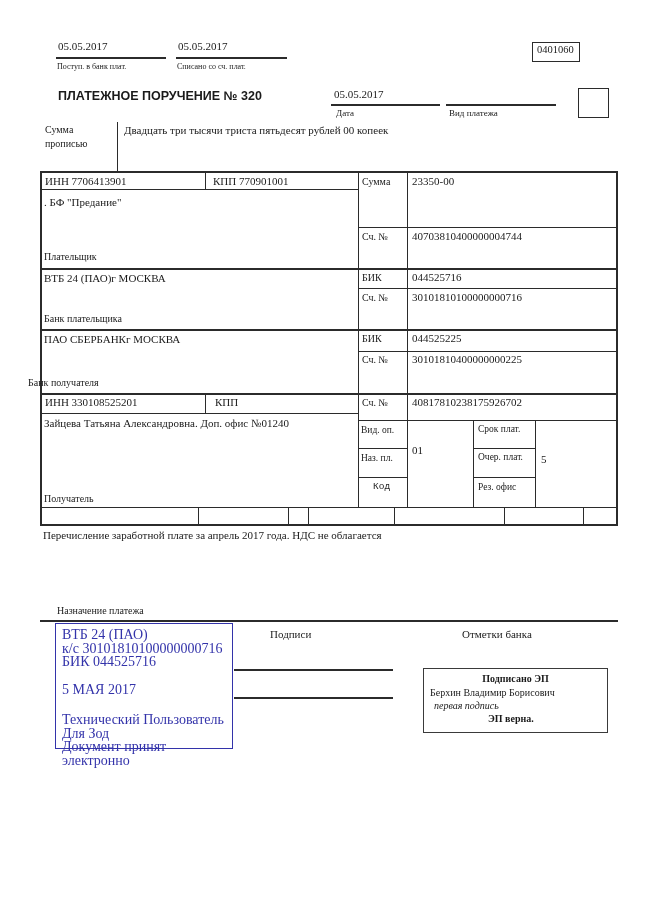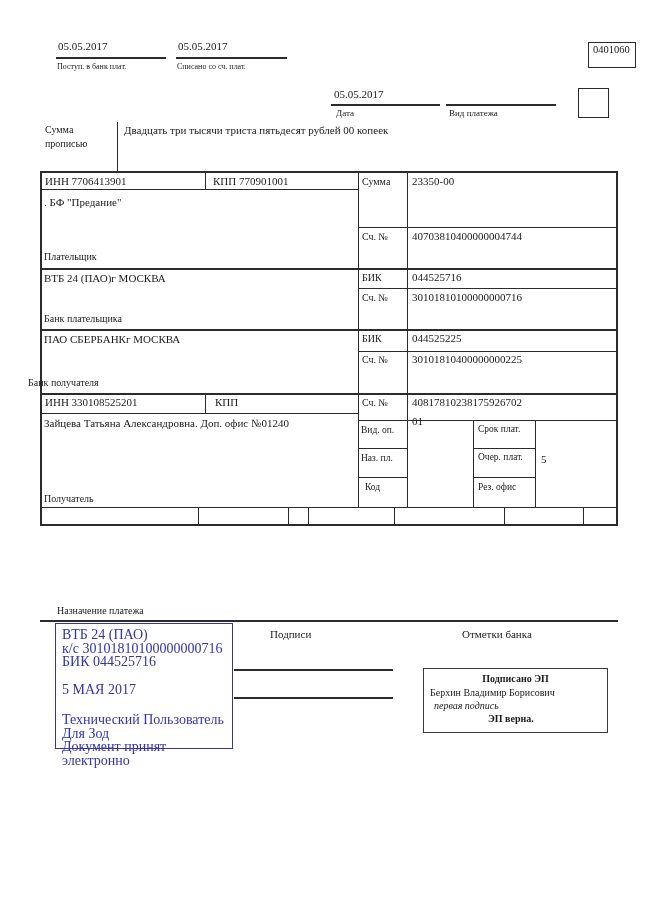"0401060" div.box { height: 26px -> 20px; left: 588px -> 532px }
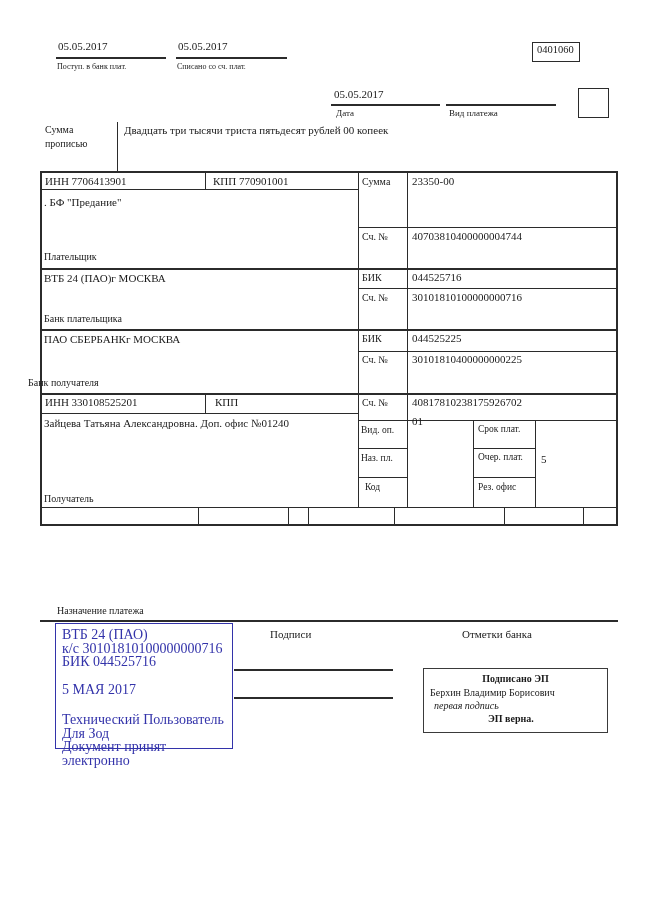"ПЛАТЕЖНОЕ ПОРУЧЕНИЕ № 320" div.t { html: none -> <div>ПЛАТЕЖНОЕ ПОРУЧЕНИЕ № 320</div> }
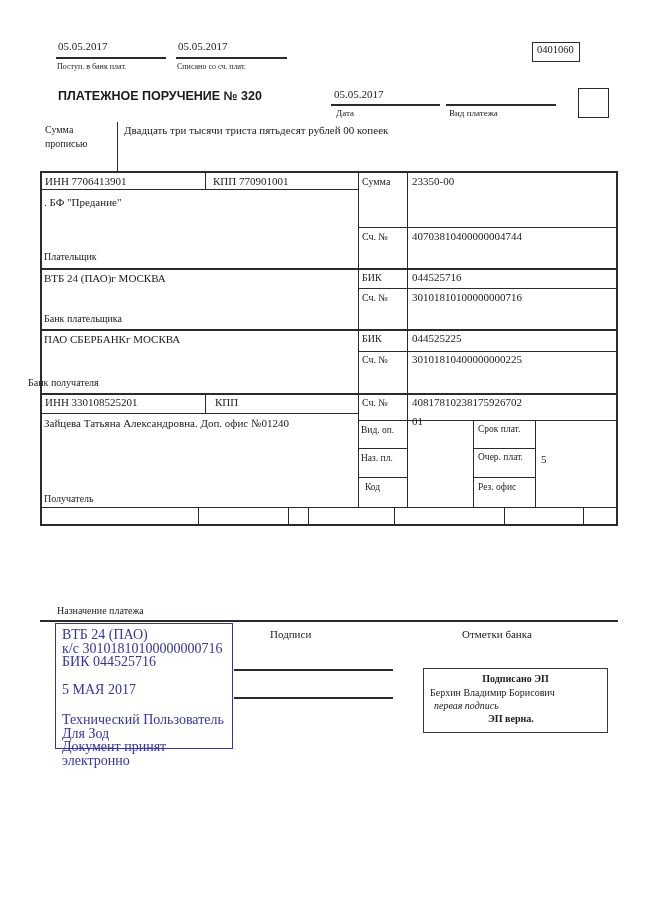"01" div.t { top: 415px -> 444px }
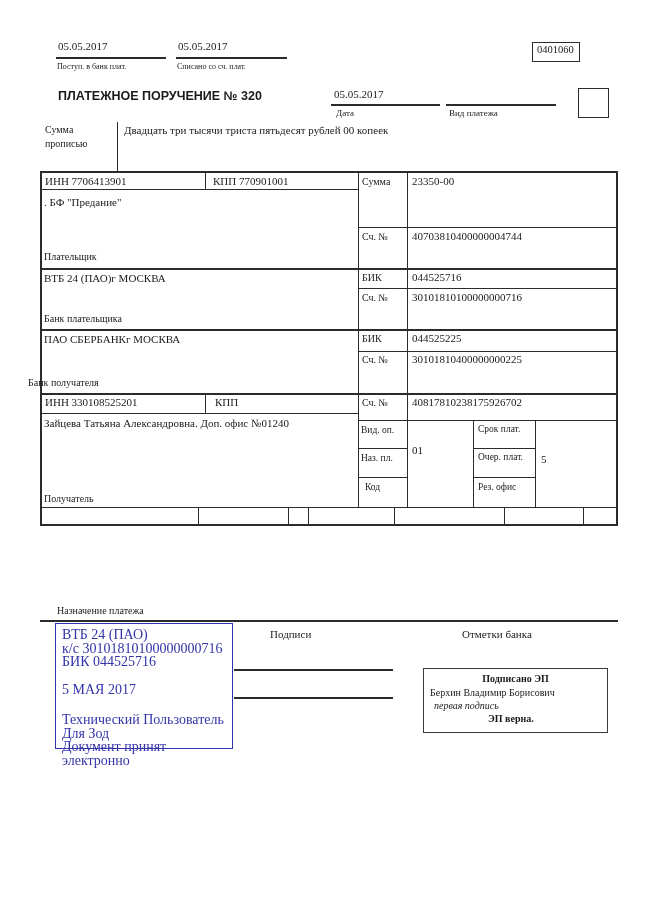"Код" div.t { font-family: none -> Liberation Mono, monospace; left: 365px -> 373px }
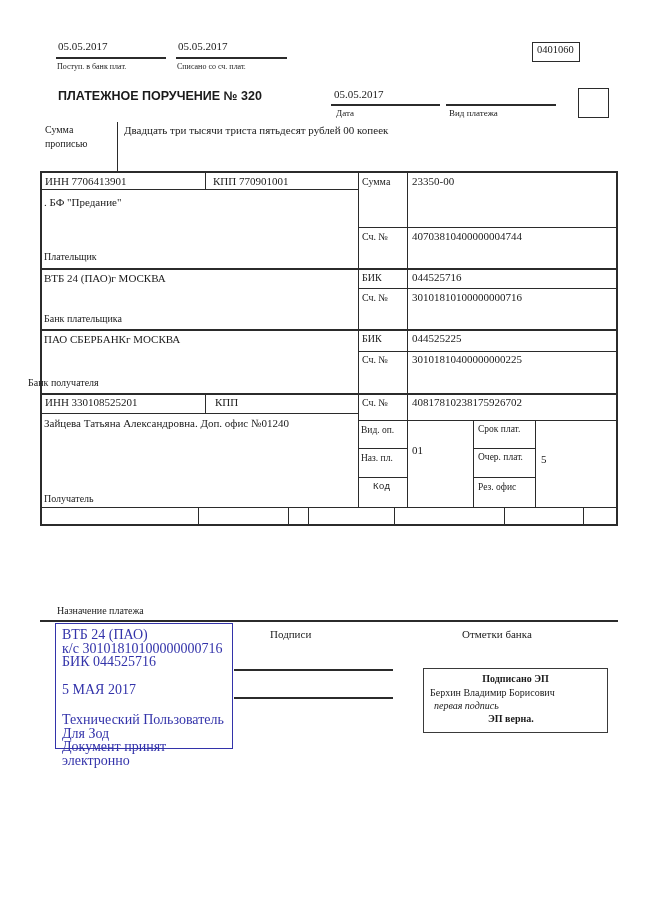"Перечисление заработной плате за апрель" div.t { html: none -> <div>Перечисление заработной плате за апрель 2017 года. НДС не облагается</div> }
